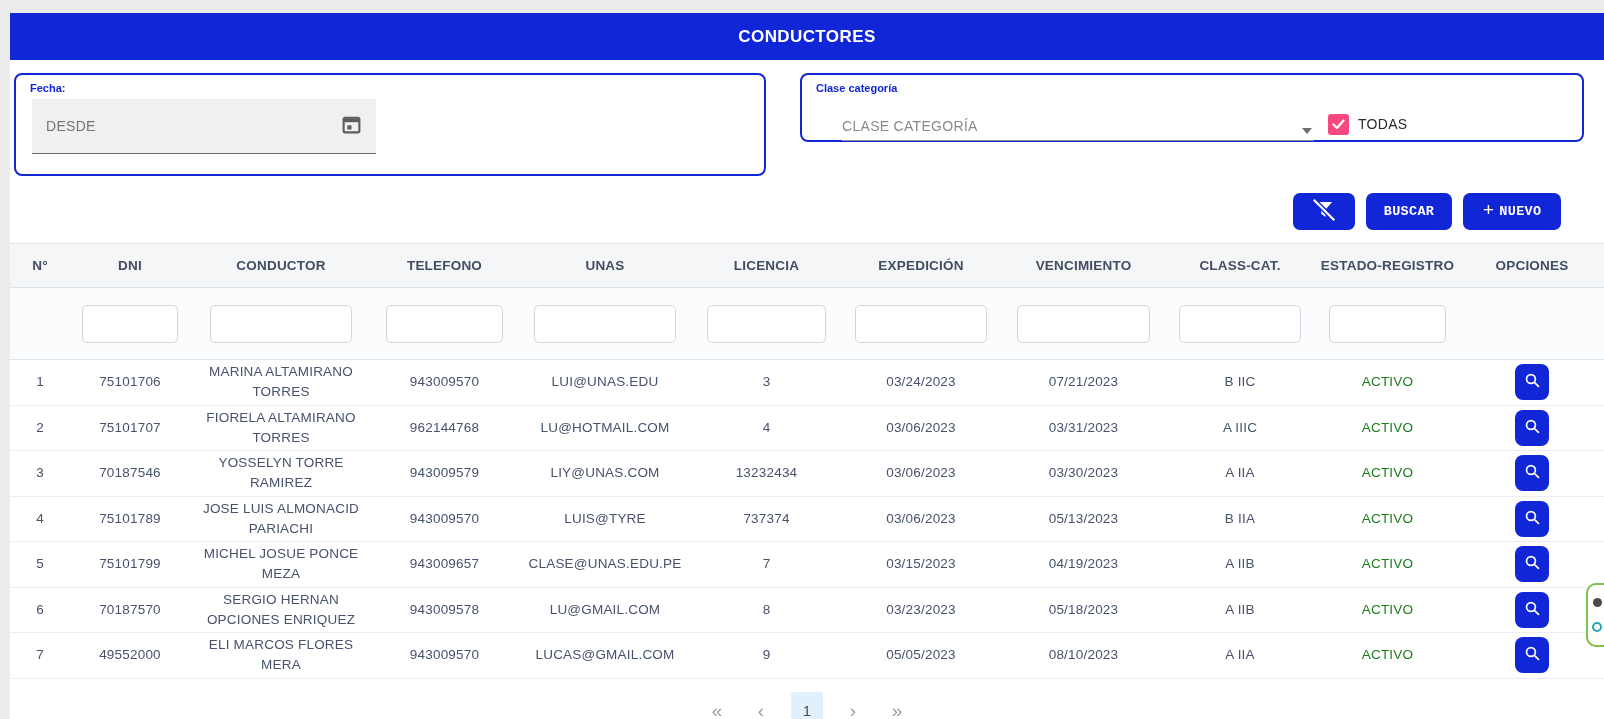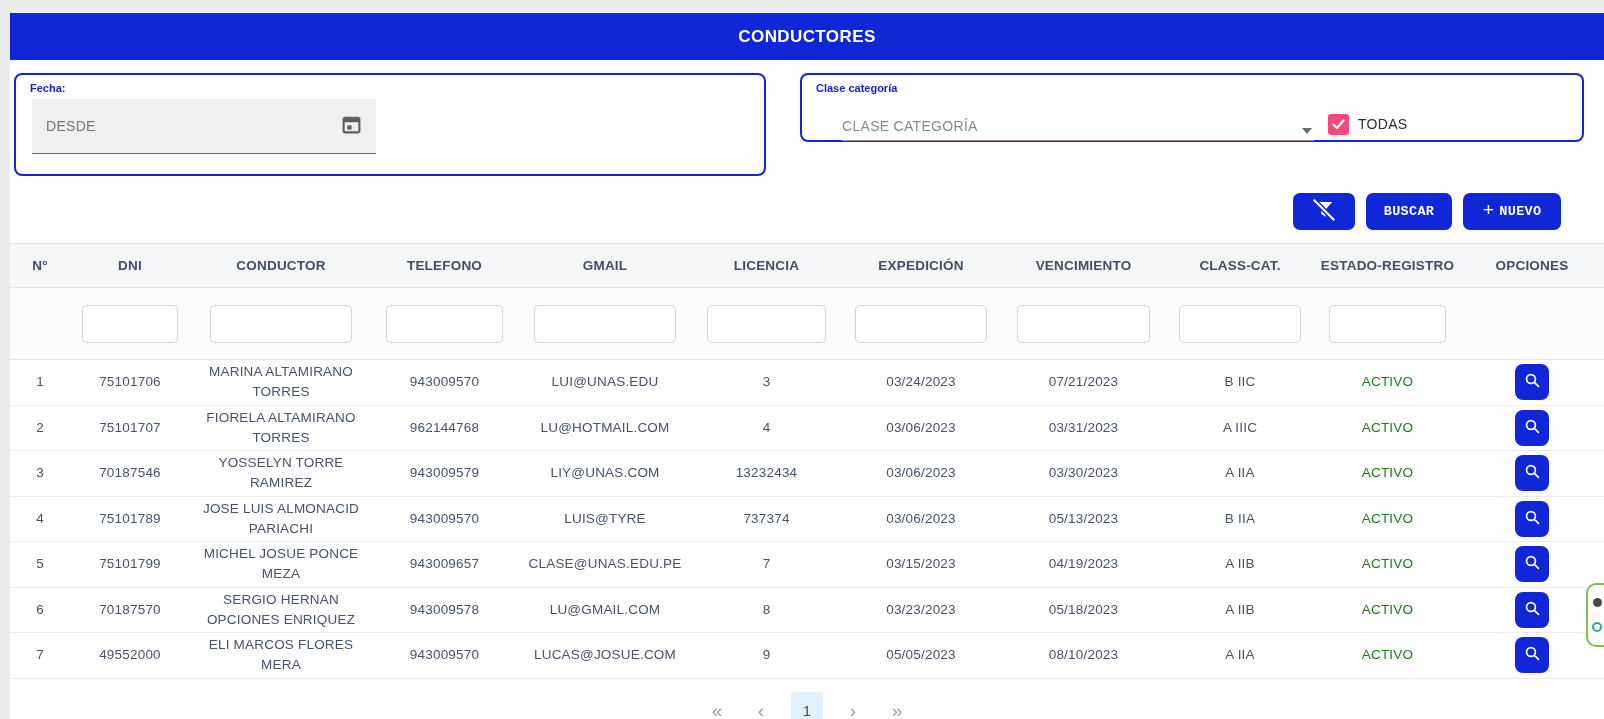"GMAIL" th { text: GMAIL -> UNAS }
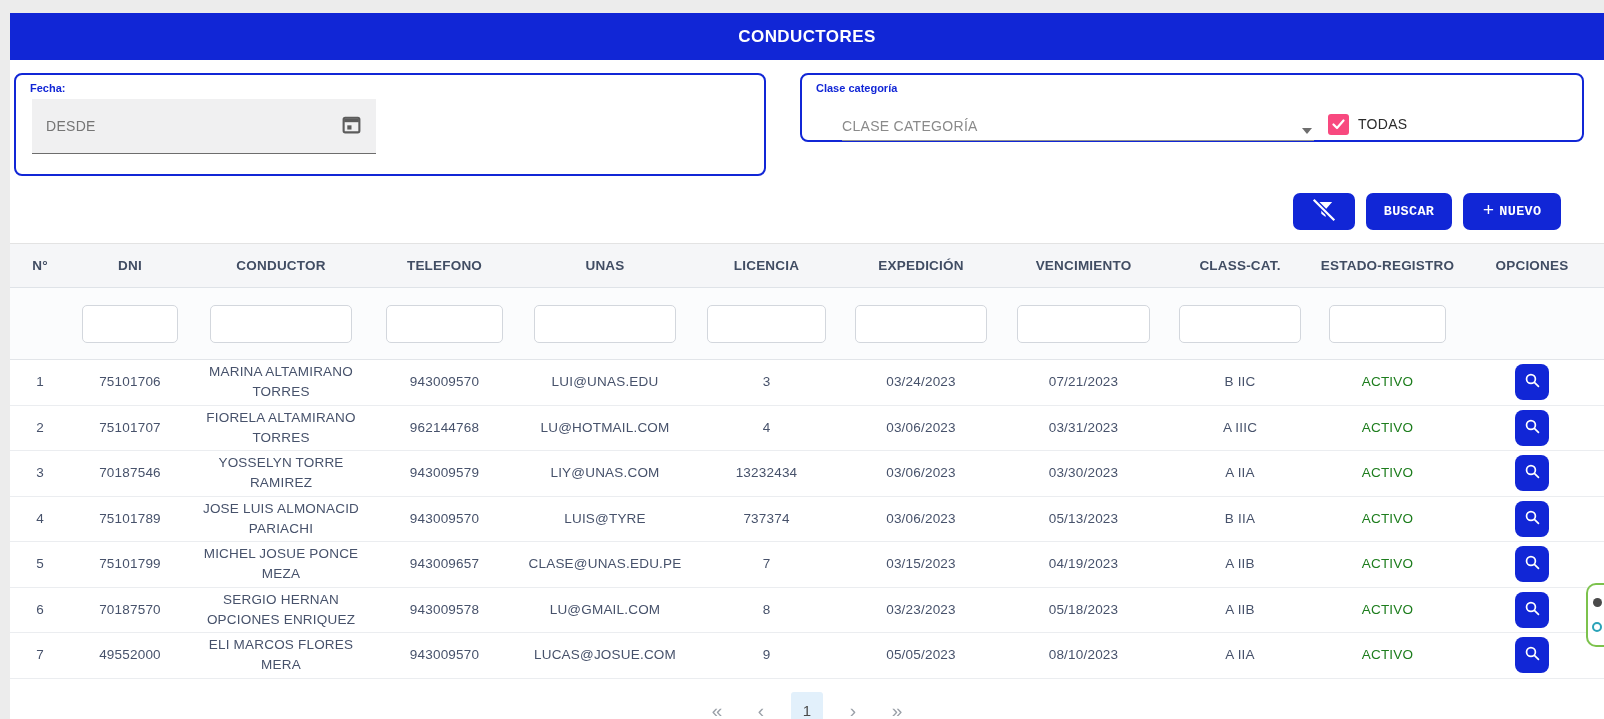"LUCAS@JOSUE.COM" td { text: LUCAS@JOSUE.COM -> LUCAS@GMAIL.COM }
